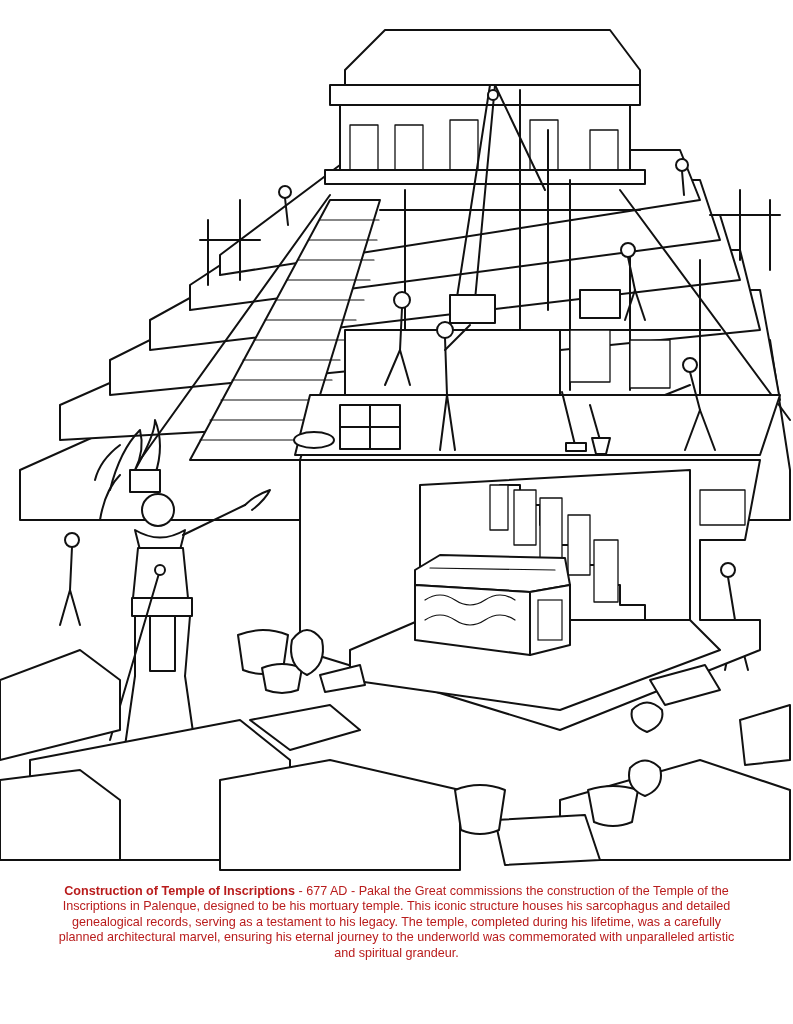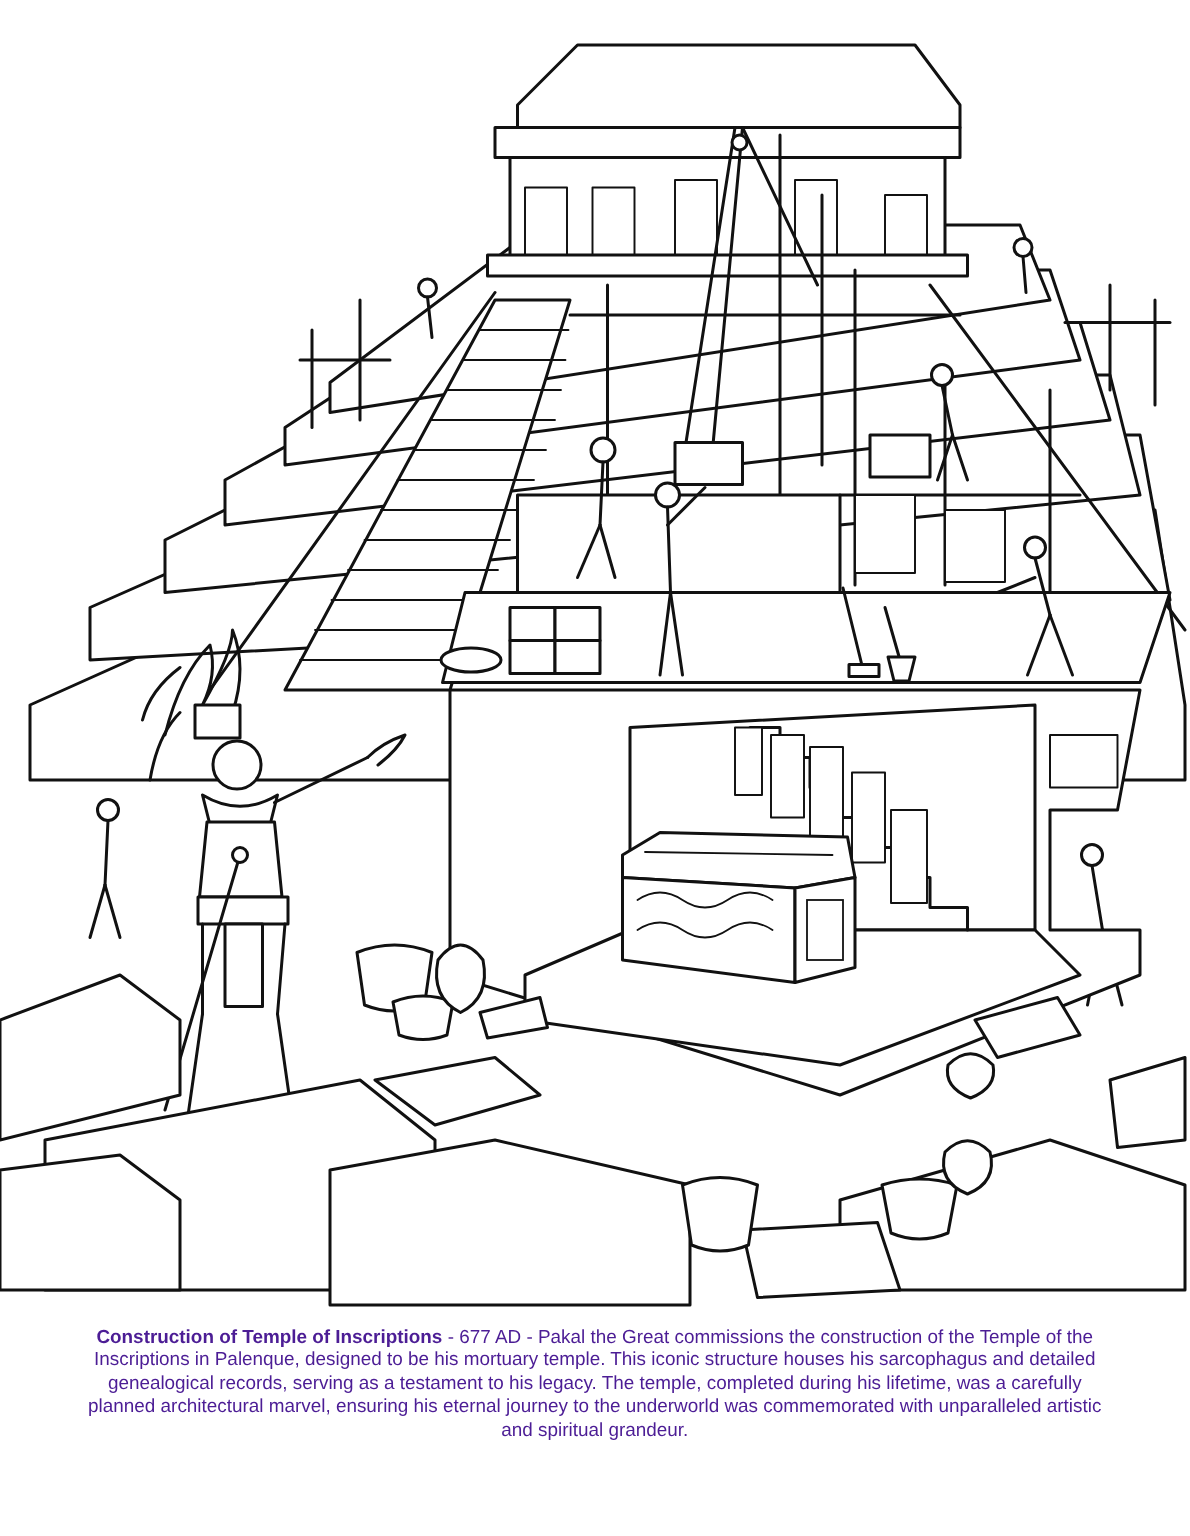"Construction of Temple of Inscriptions" .caption { color: #4c1d95 -> #b91c1c }
